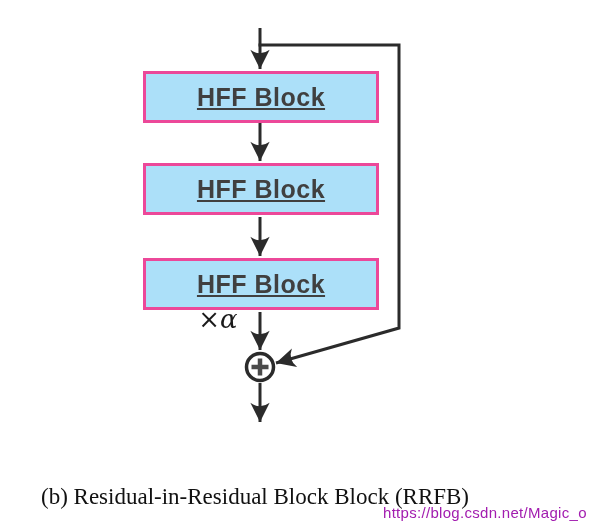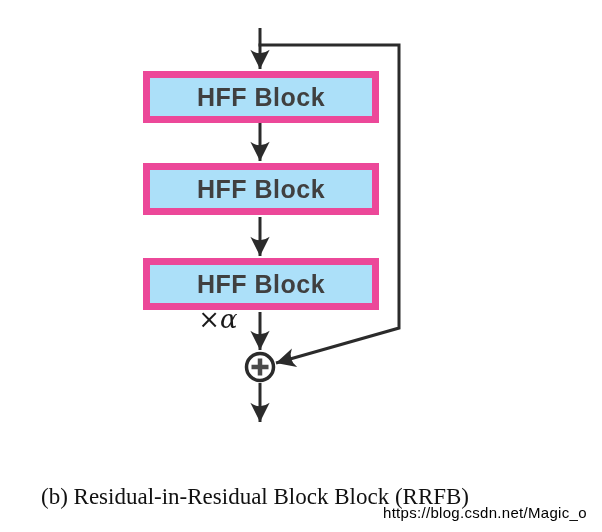"HFF Block" .hff-block { border: 7px solid #ec4899 -> 3px solid #ec4899; text-decoration: none -> underline }
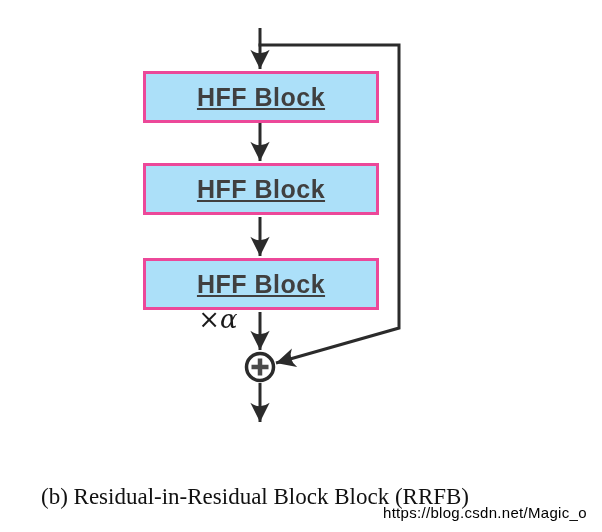"https://blog.csdn.net/Magic_o" .watermark { color: #000000 -> #a21caf }
